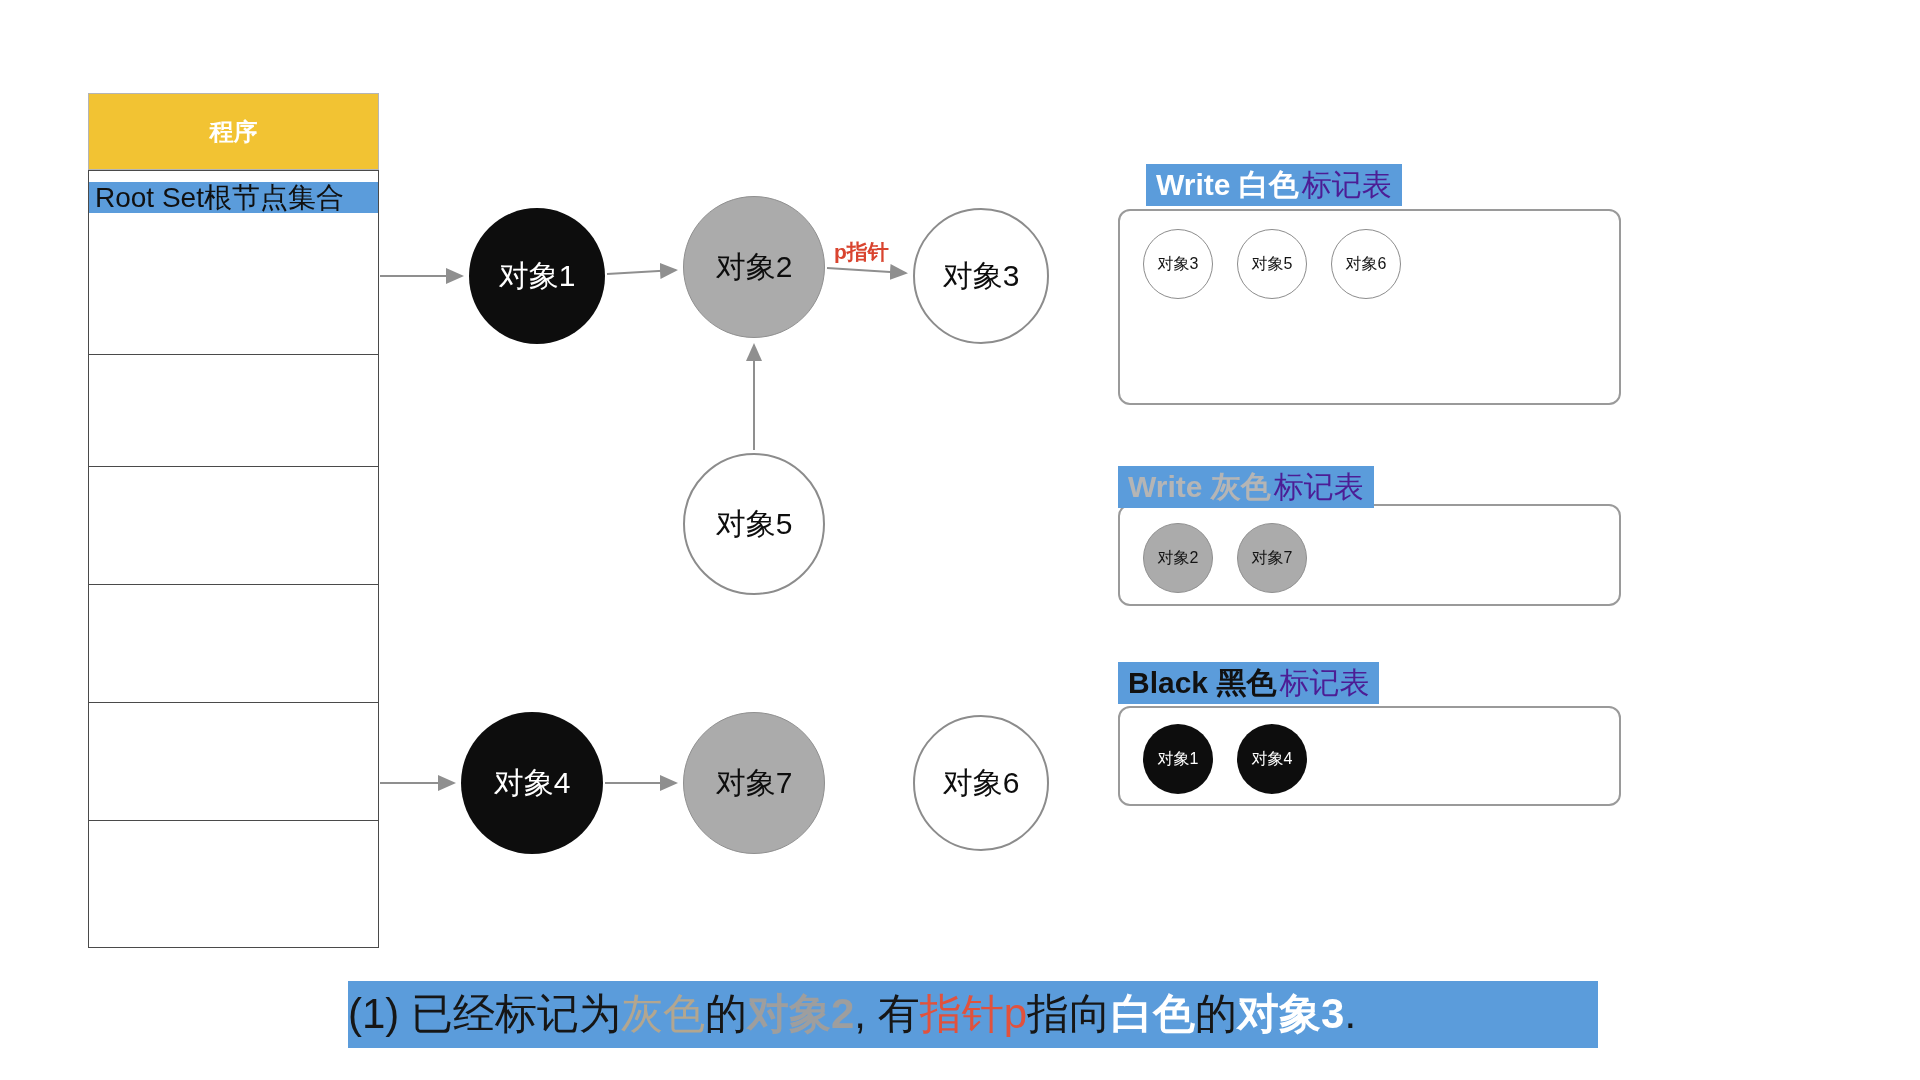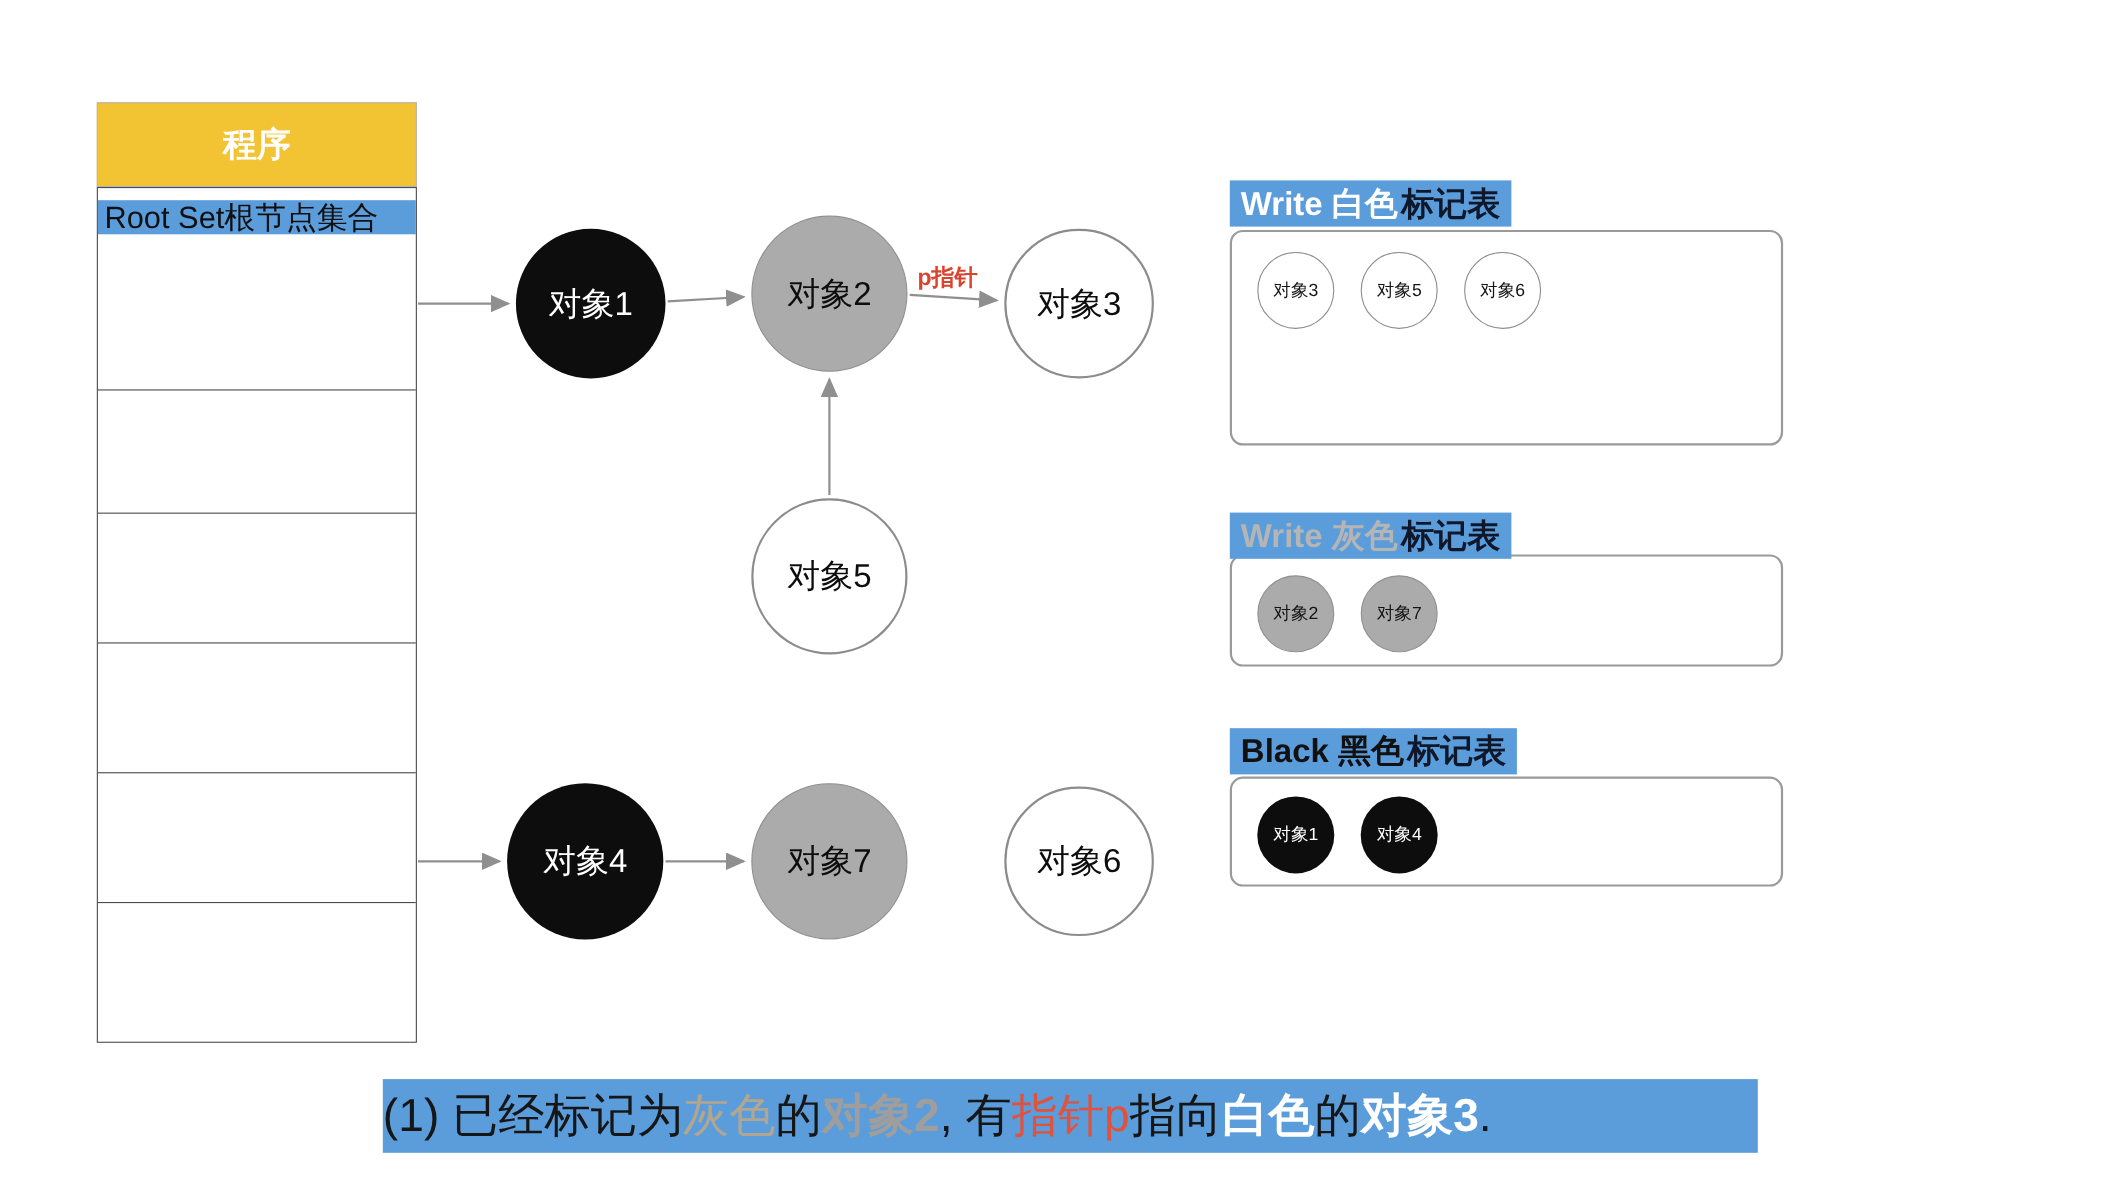"程序" .prog-header { font-size: 31px -> 24px }
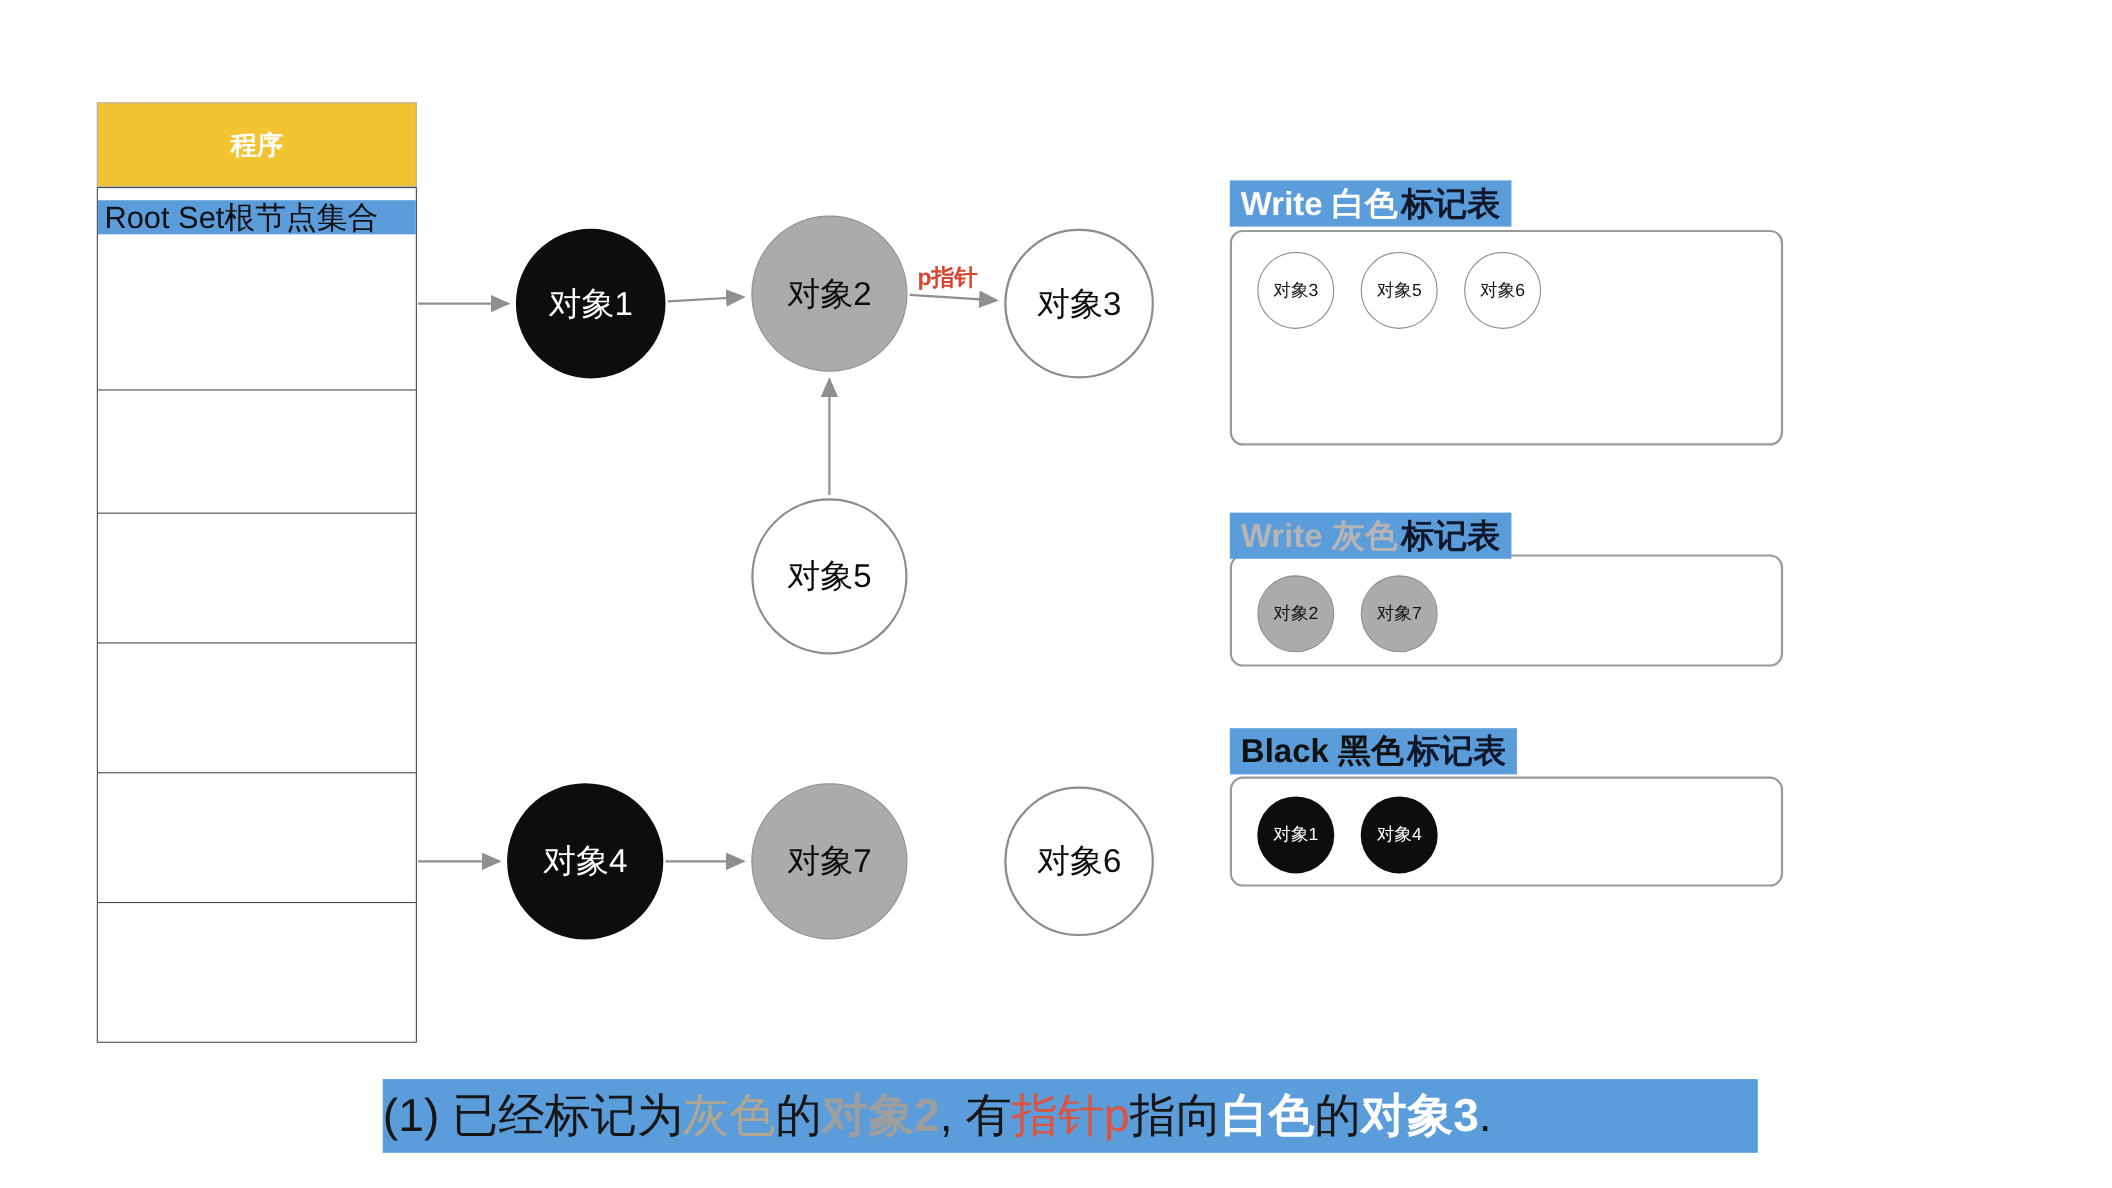"Write 白色" .ph-white { margin-left: none -> 28px }
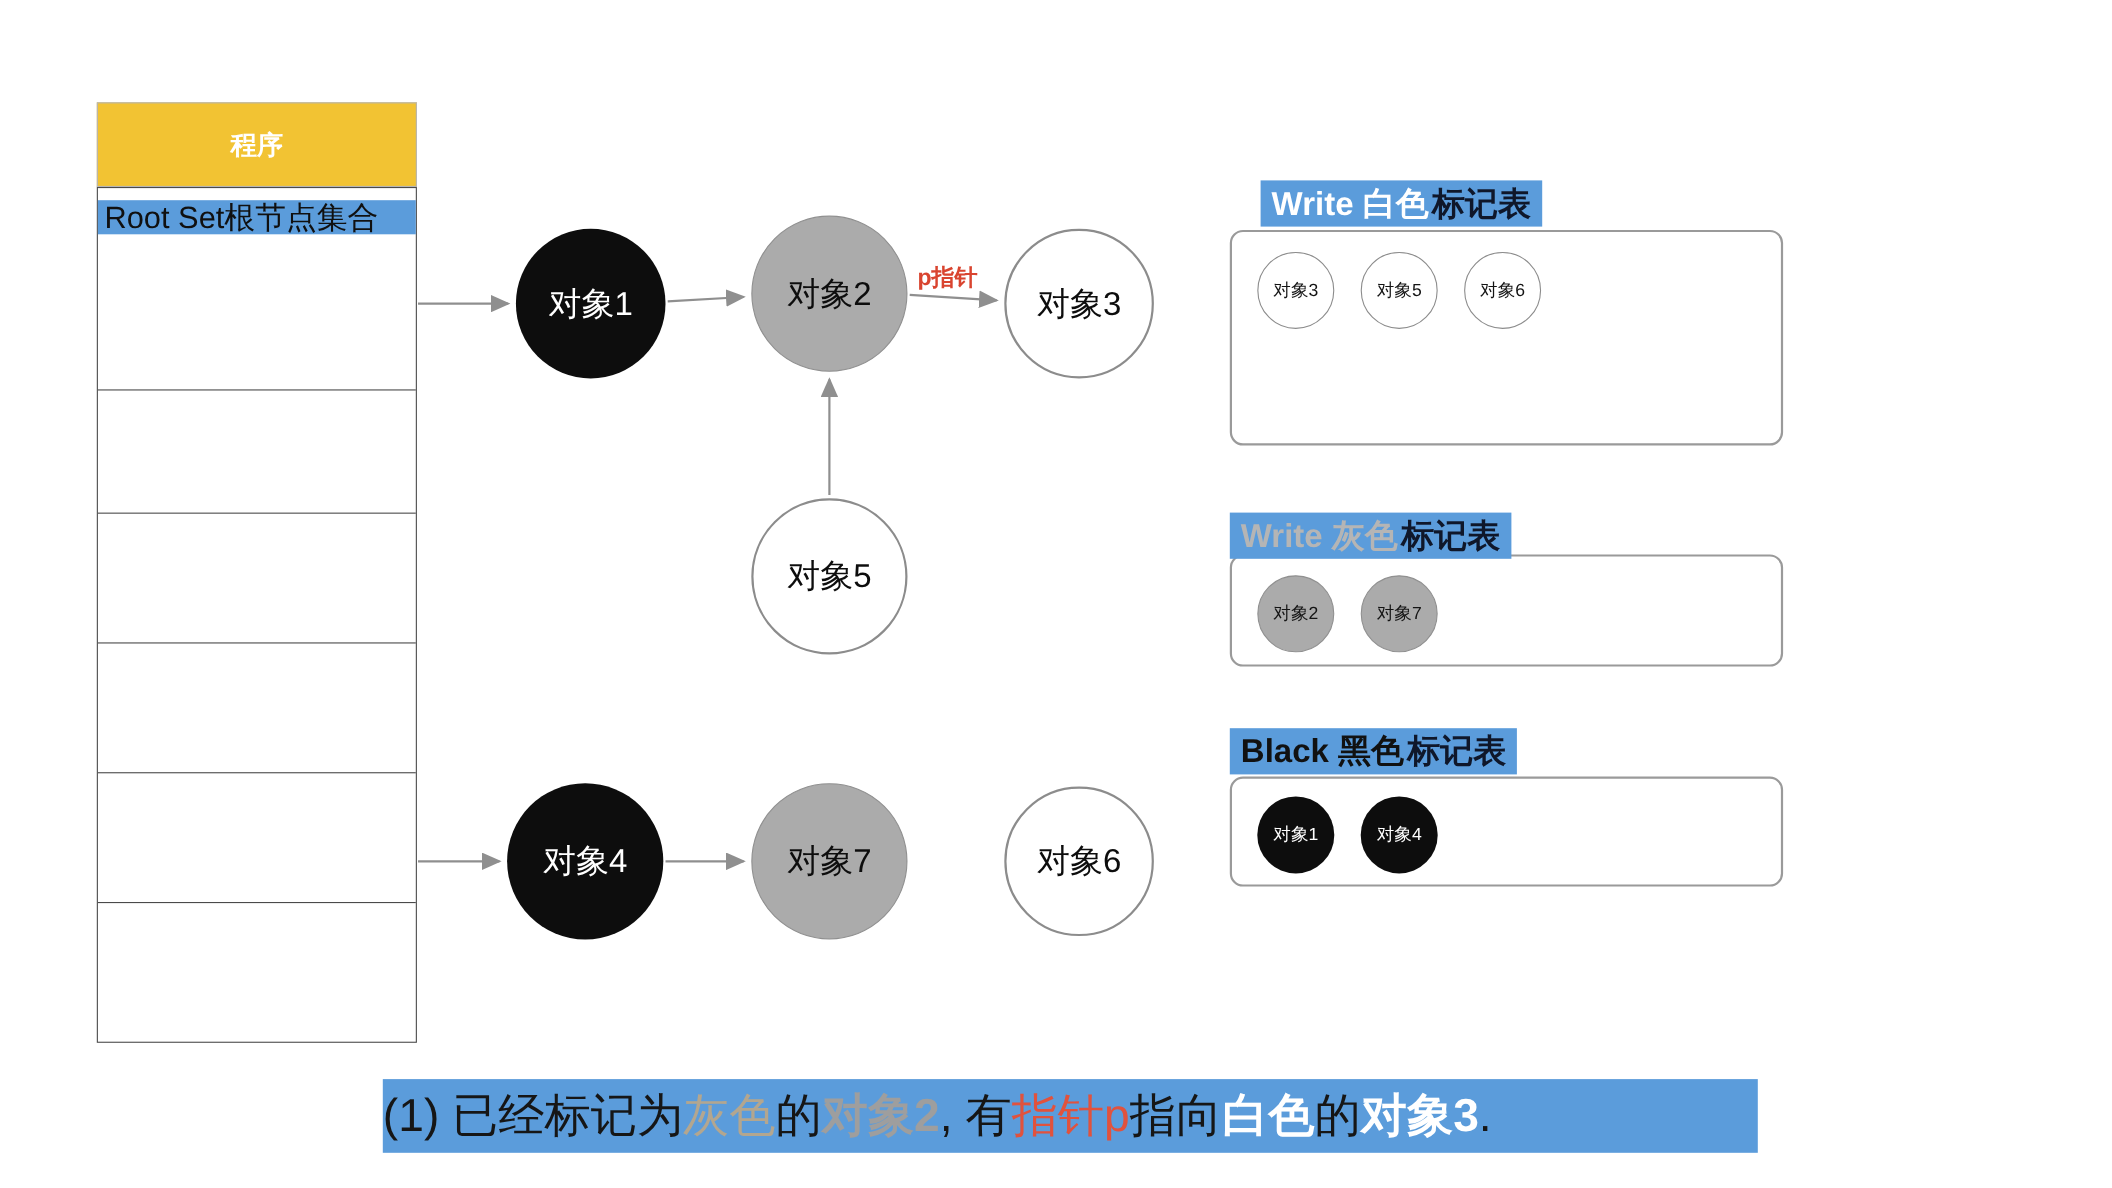"标记表" .panel-header .ph-cn { color: #0f172a -> #4c1d95; font-weight: bold -> normal }
